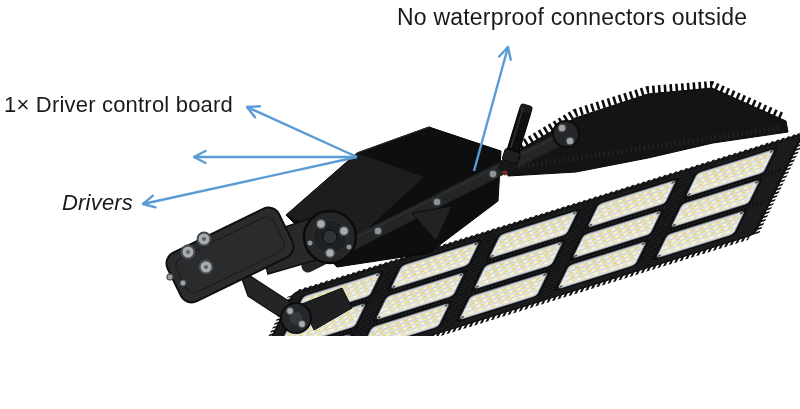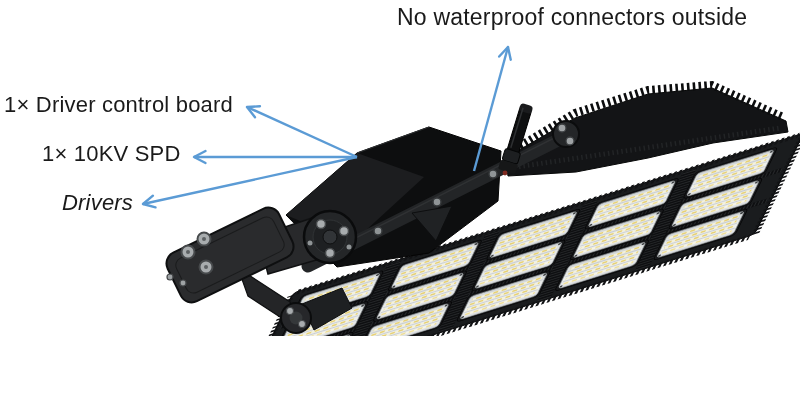"1× 10KV SPD" div.lbl { html: <div>1× 10KV SPD</div> -> none }
